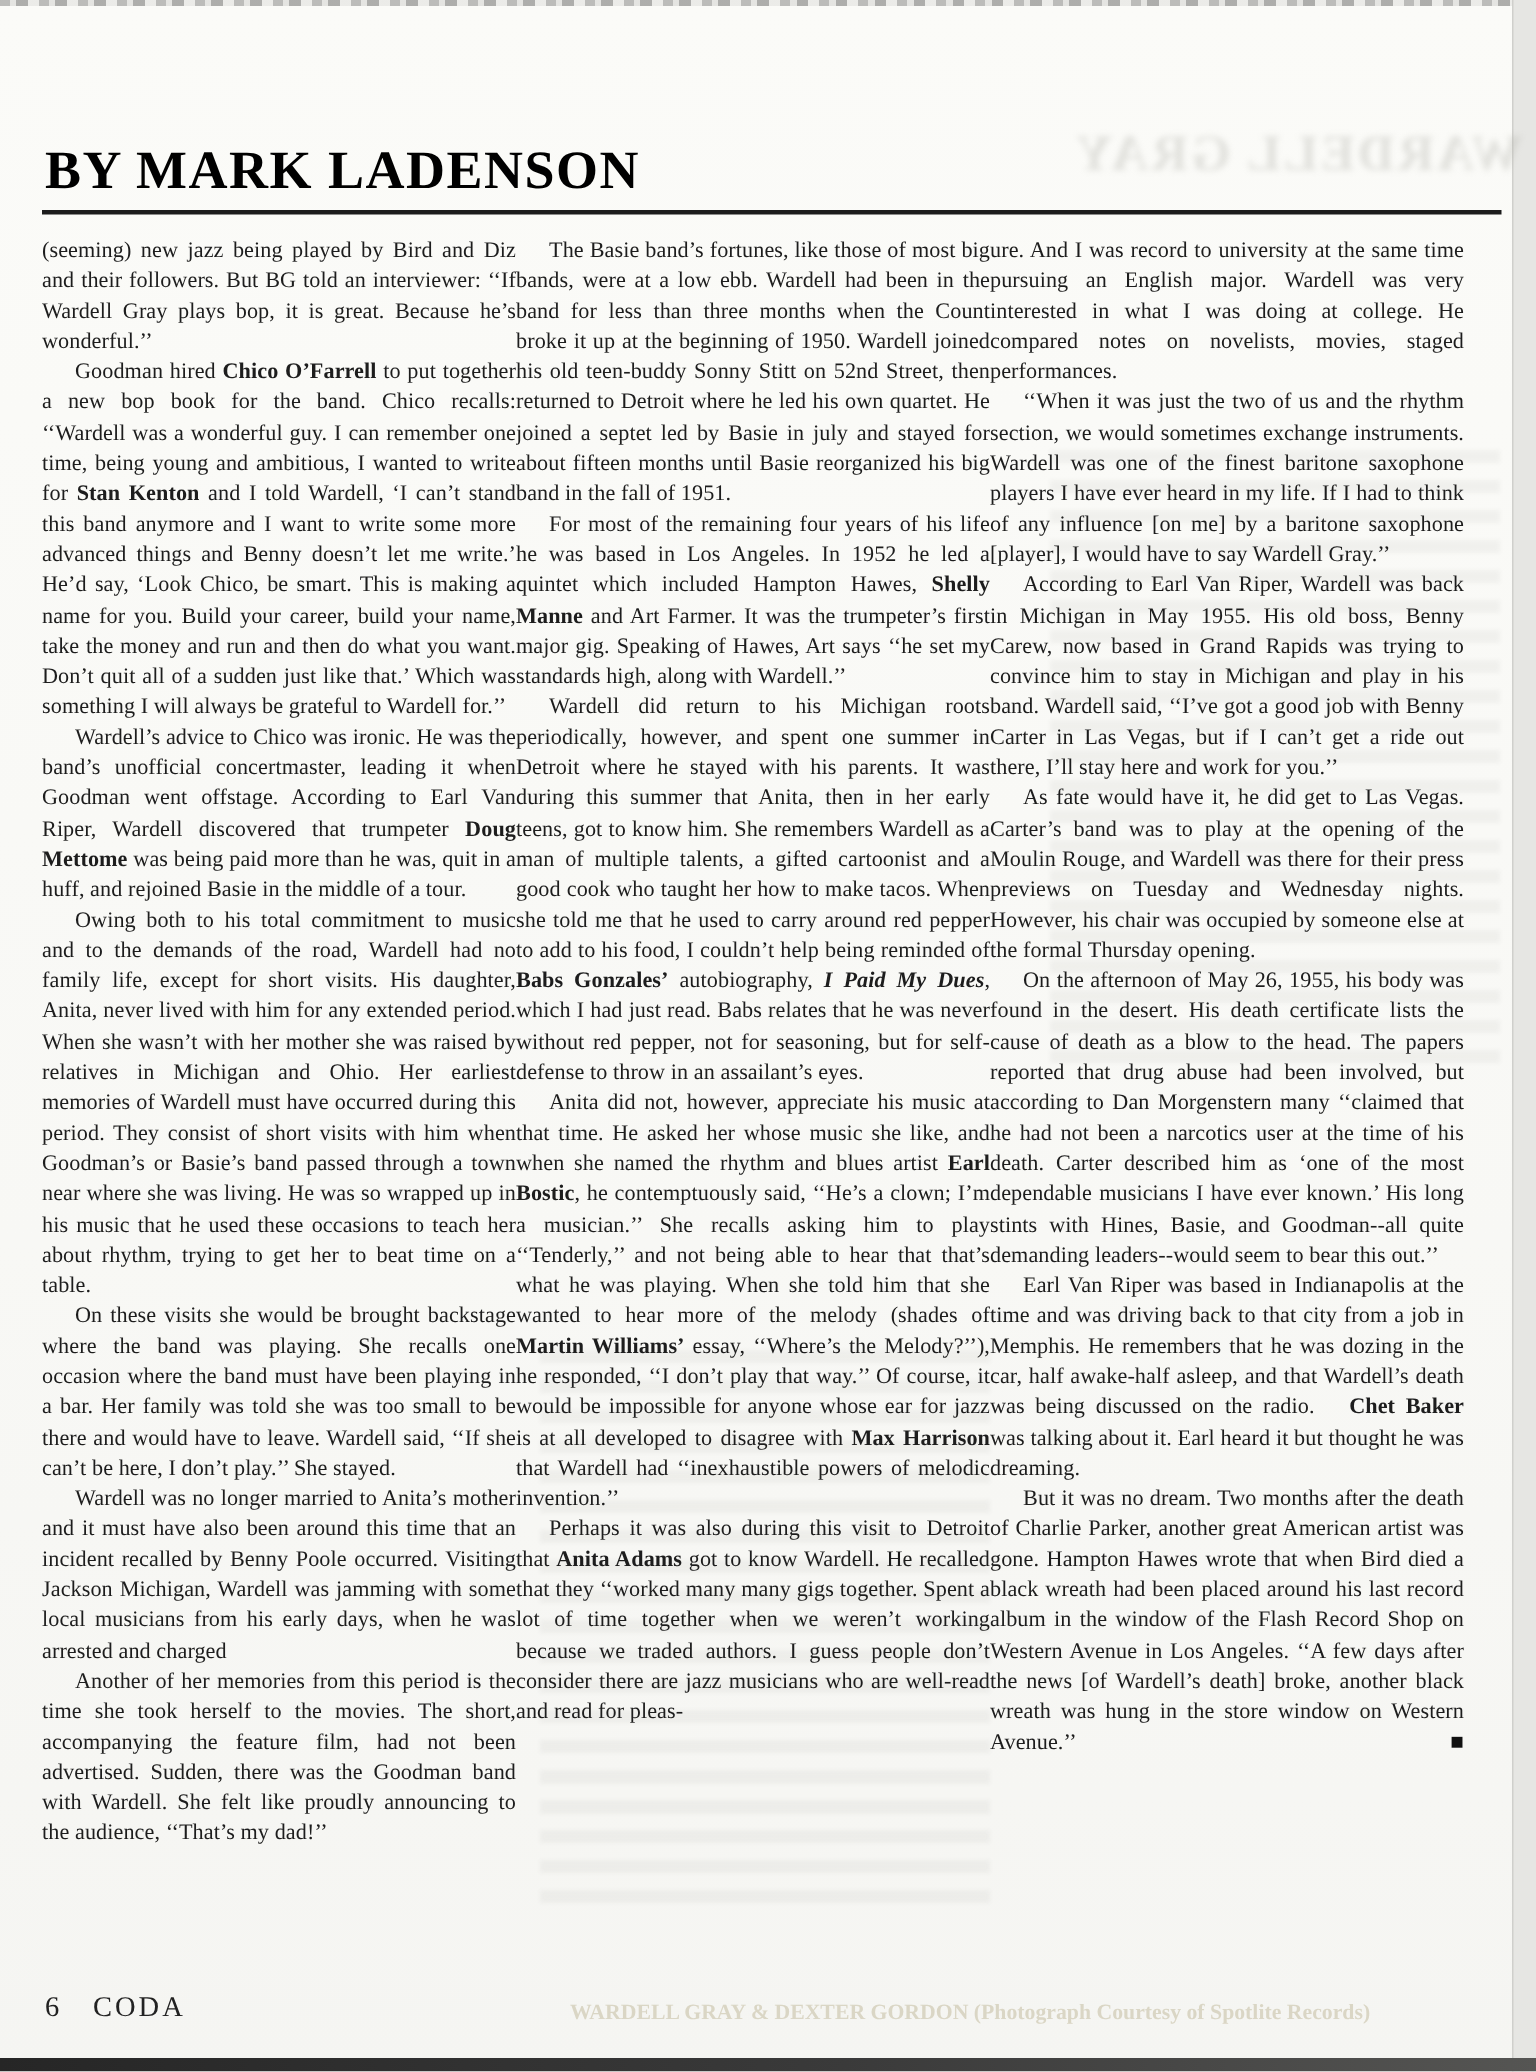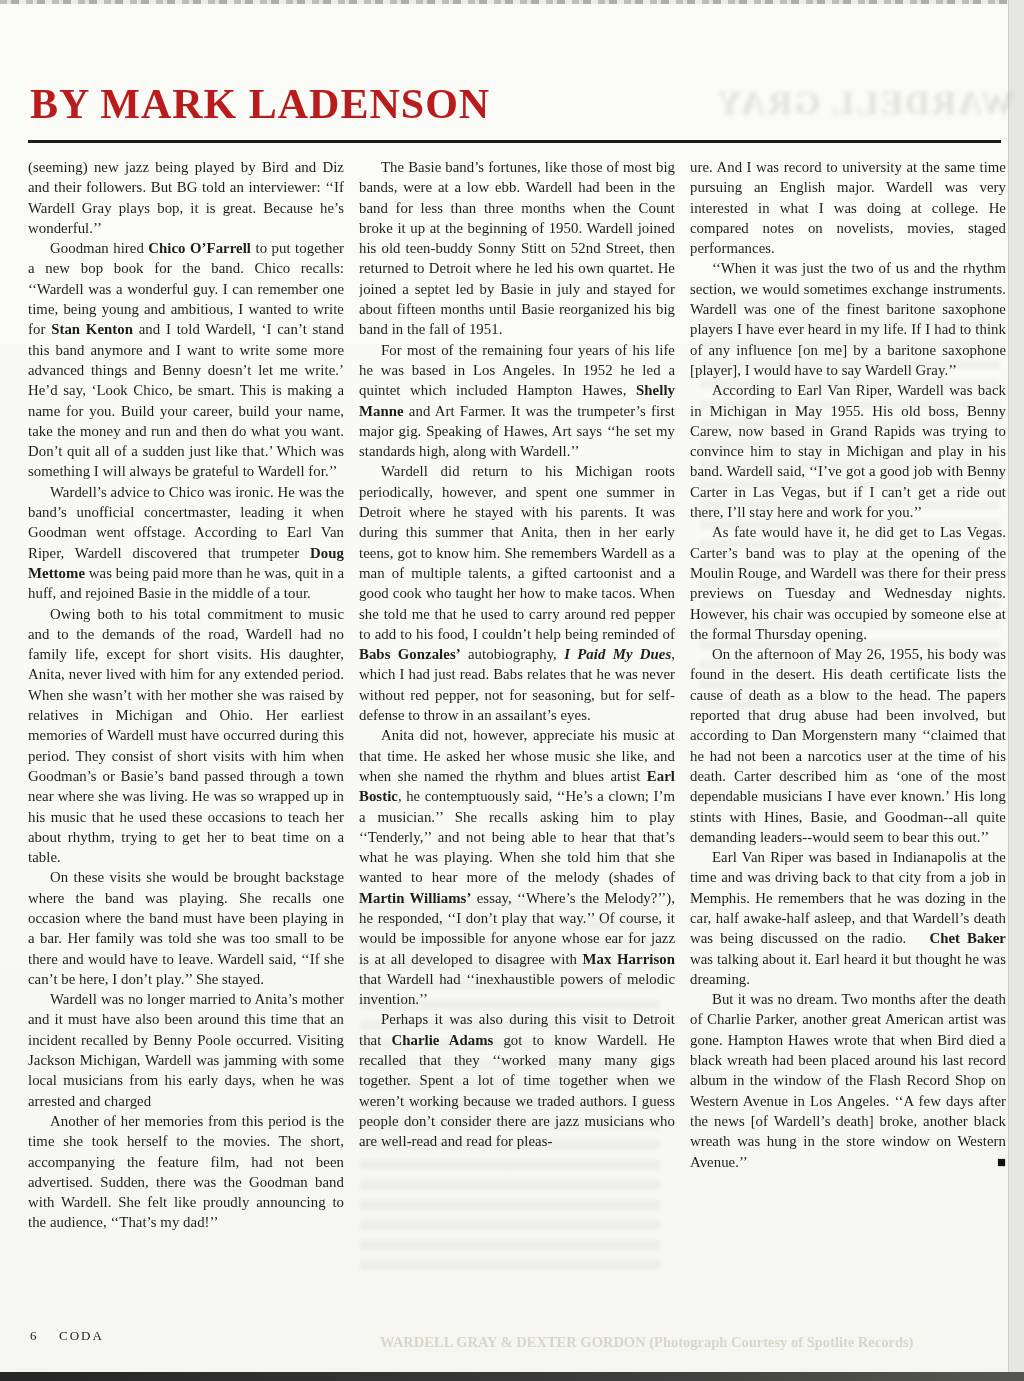"BY MARK LADENSON" .byline { color: #b91c1c -> #000000; font-size: 42px -> 36px; top: 80px -> 92px }
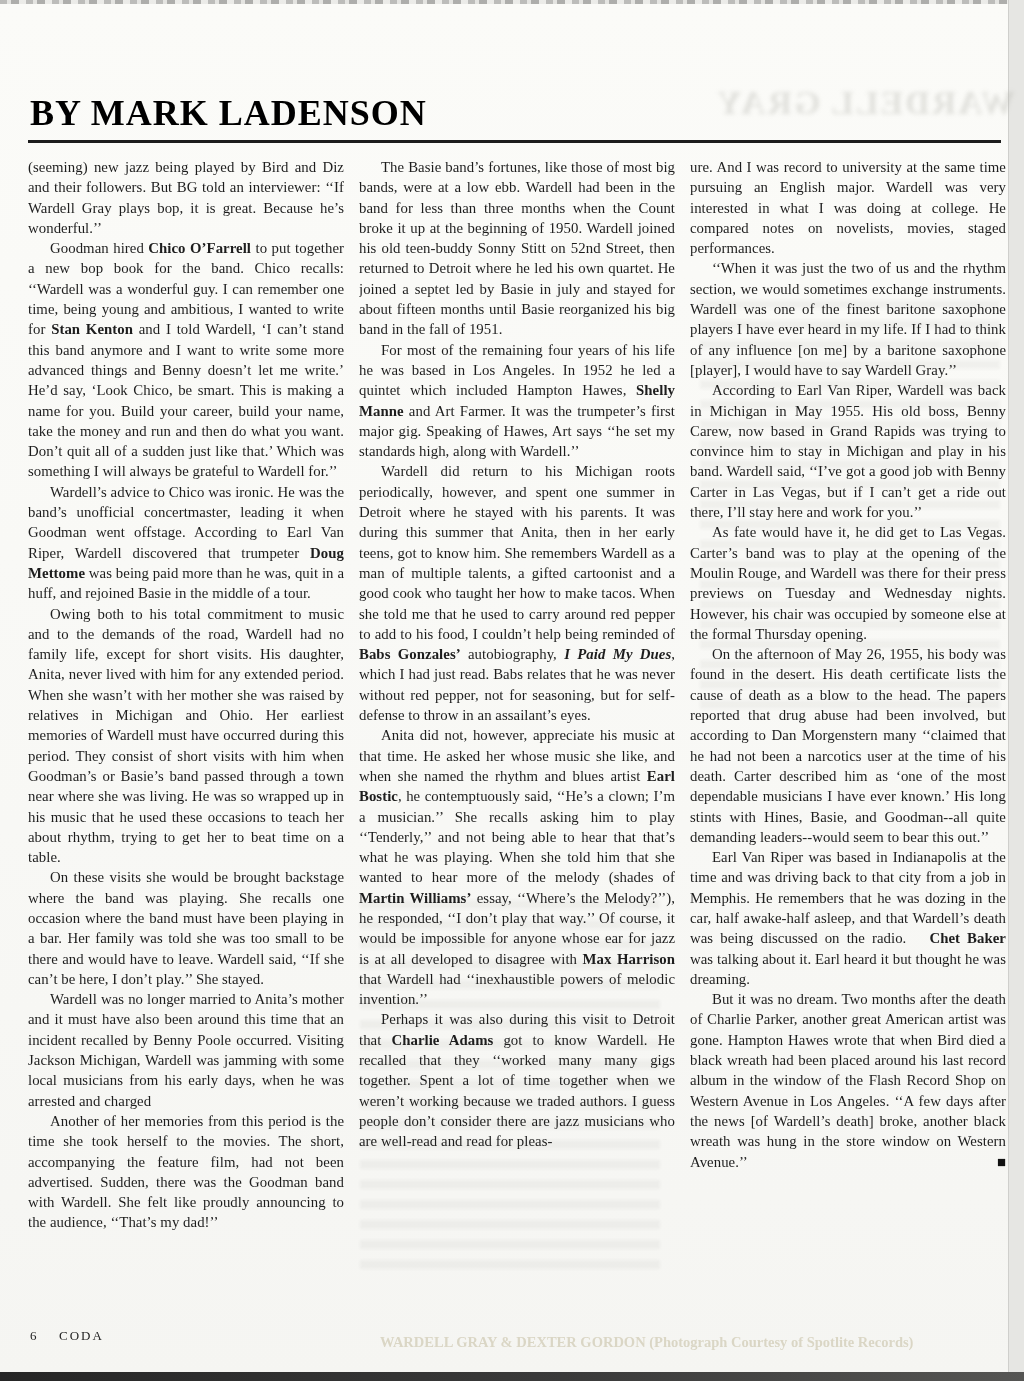"(seeming) new jazz being played" .article { gap: 15px -> 0 }
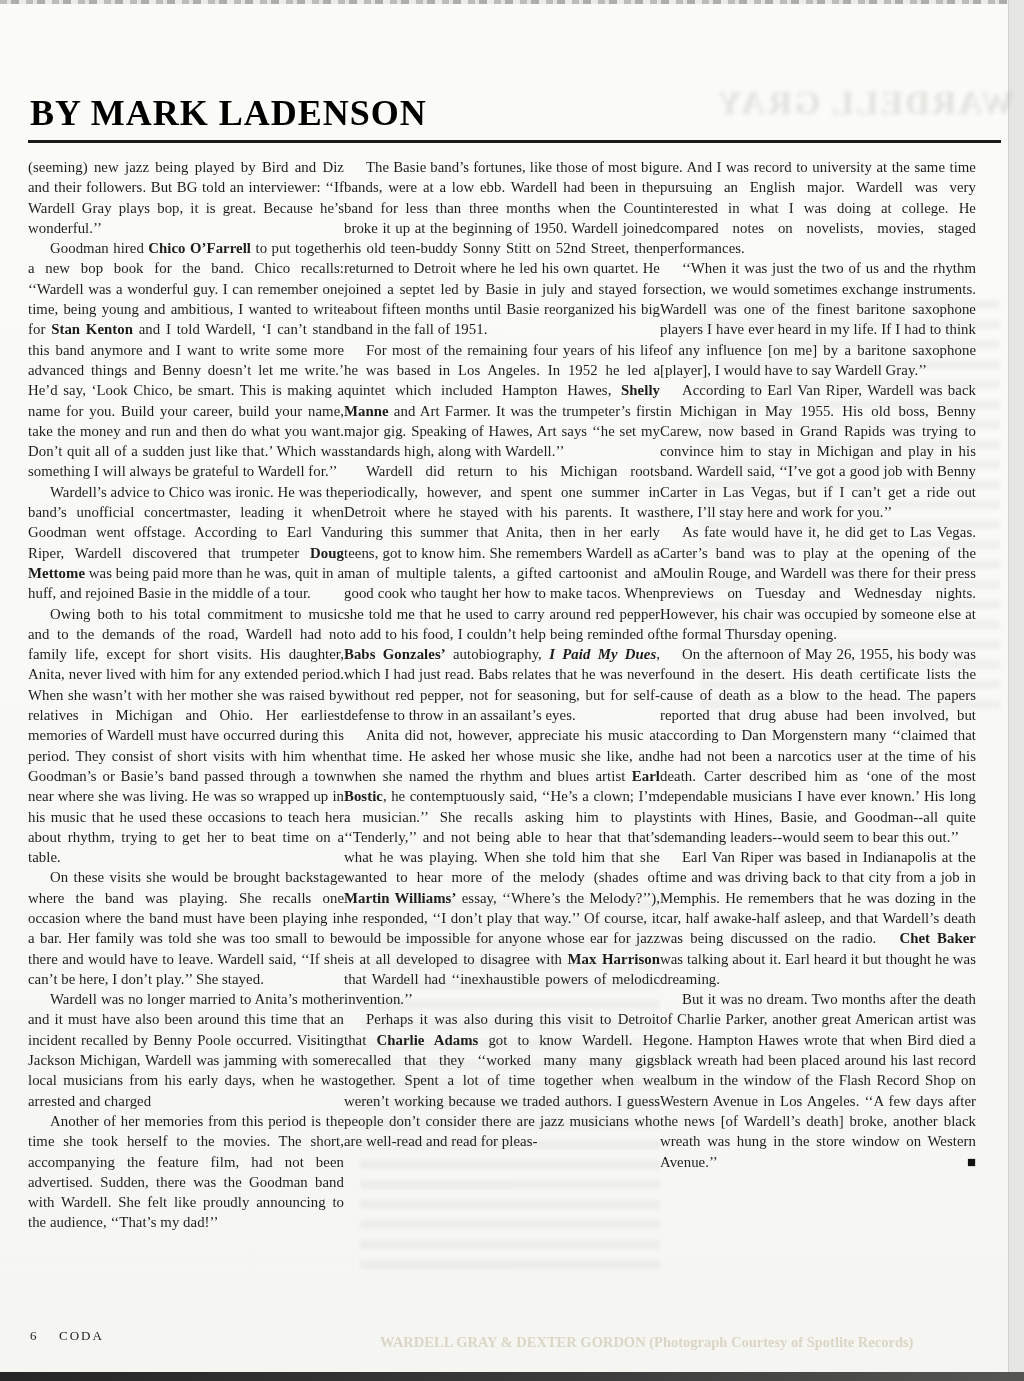"Charlie Adams" span { text: Charlie -> Anita }
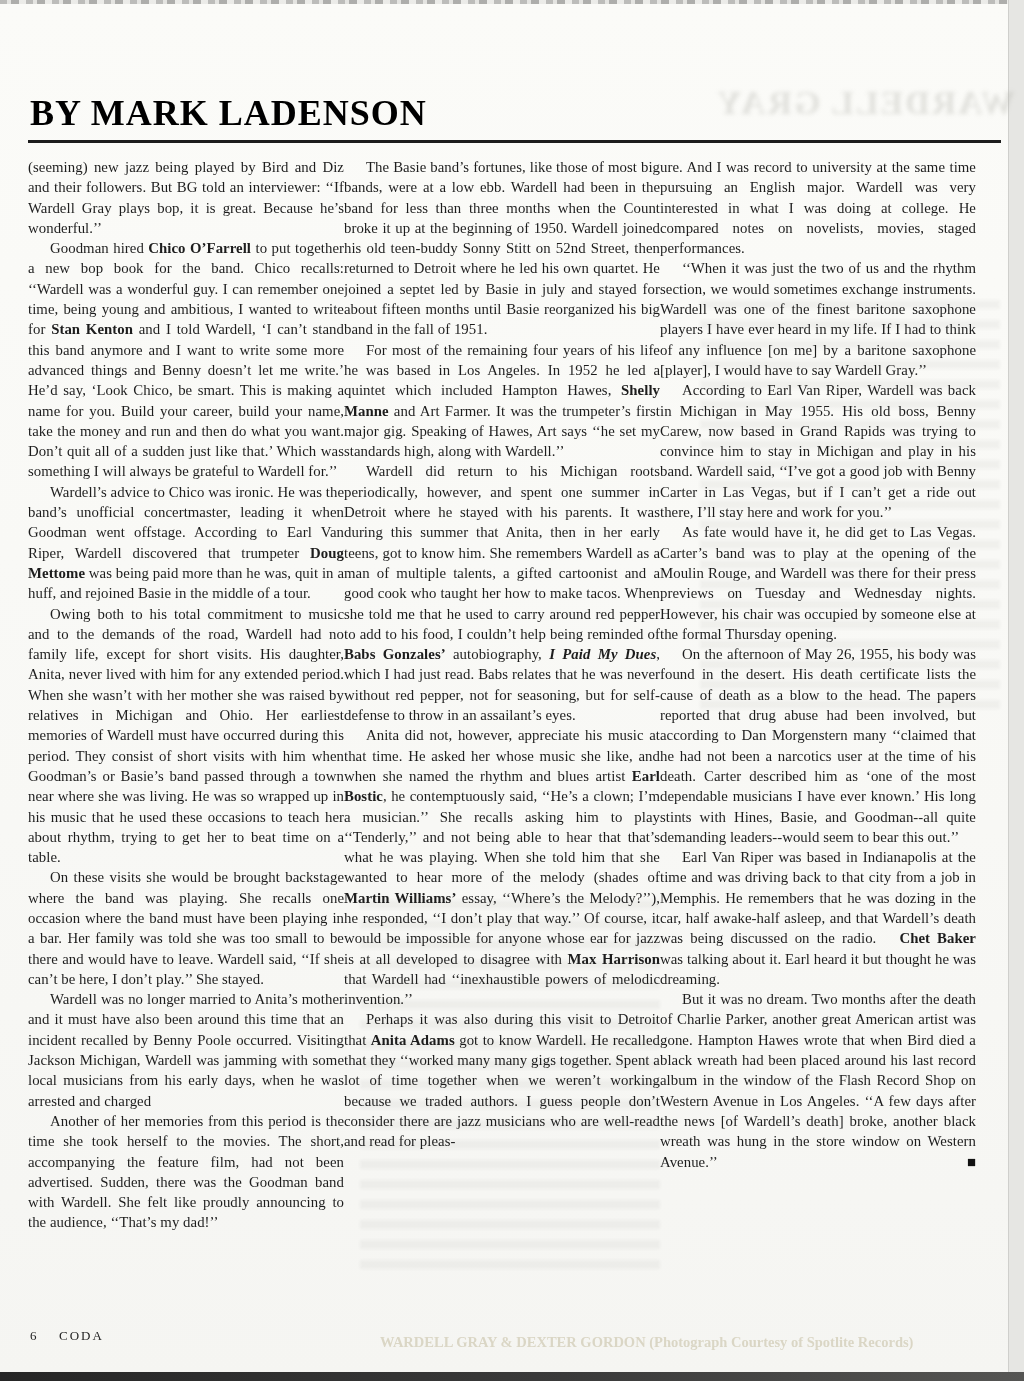"6 CODA" .footer { font-size: 13px -> 19px }
